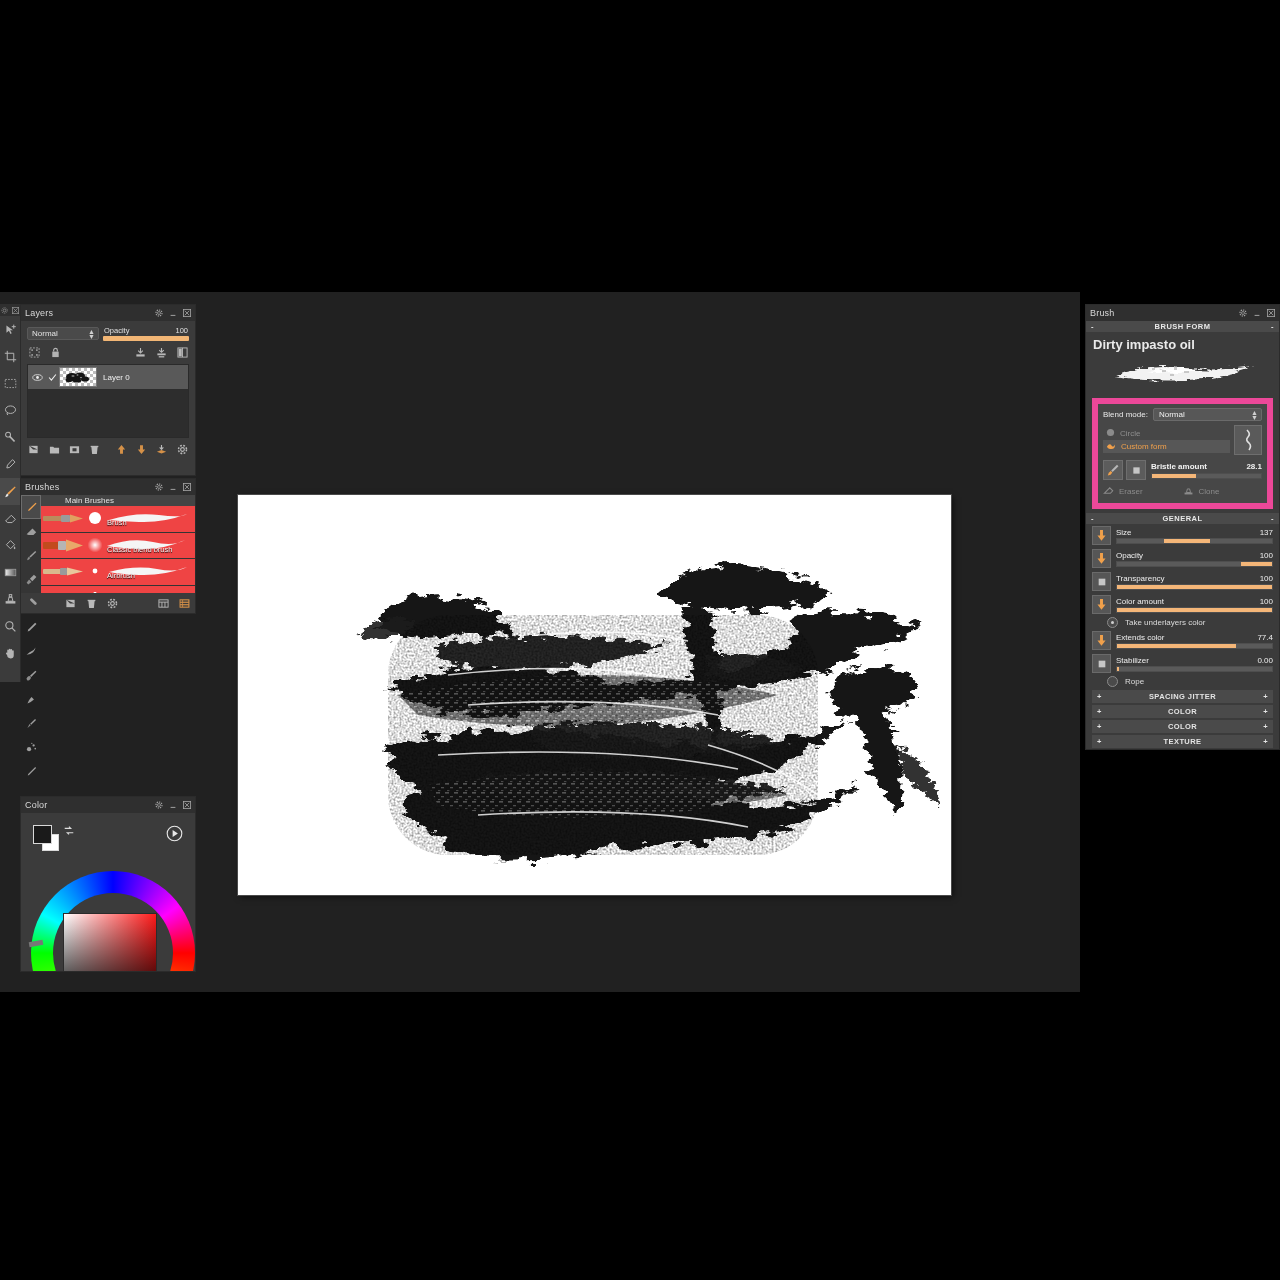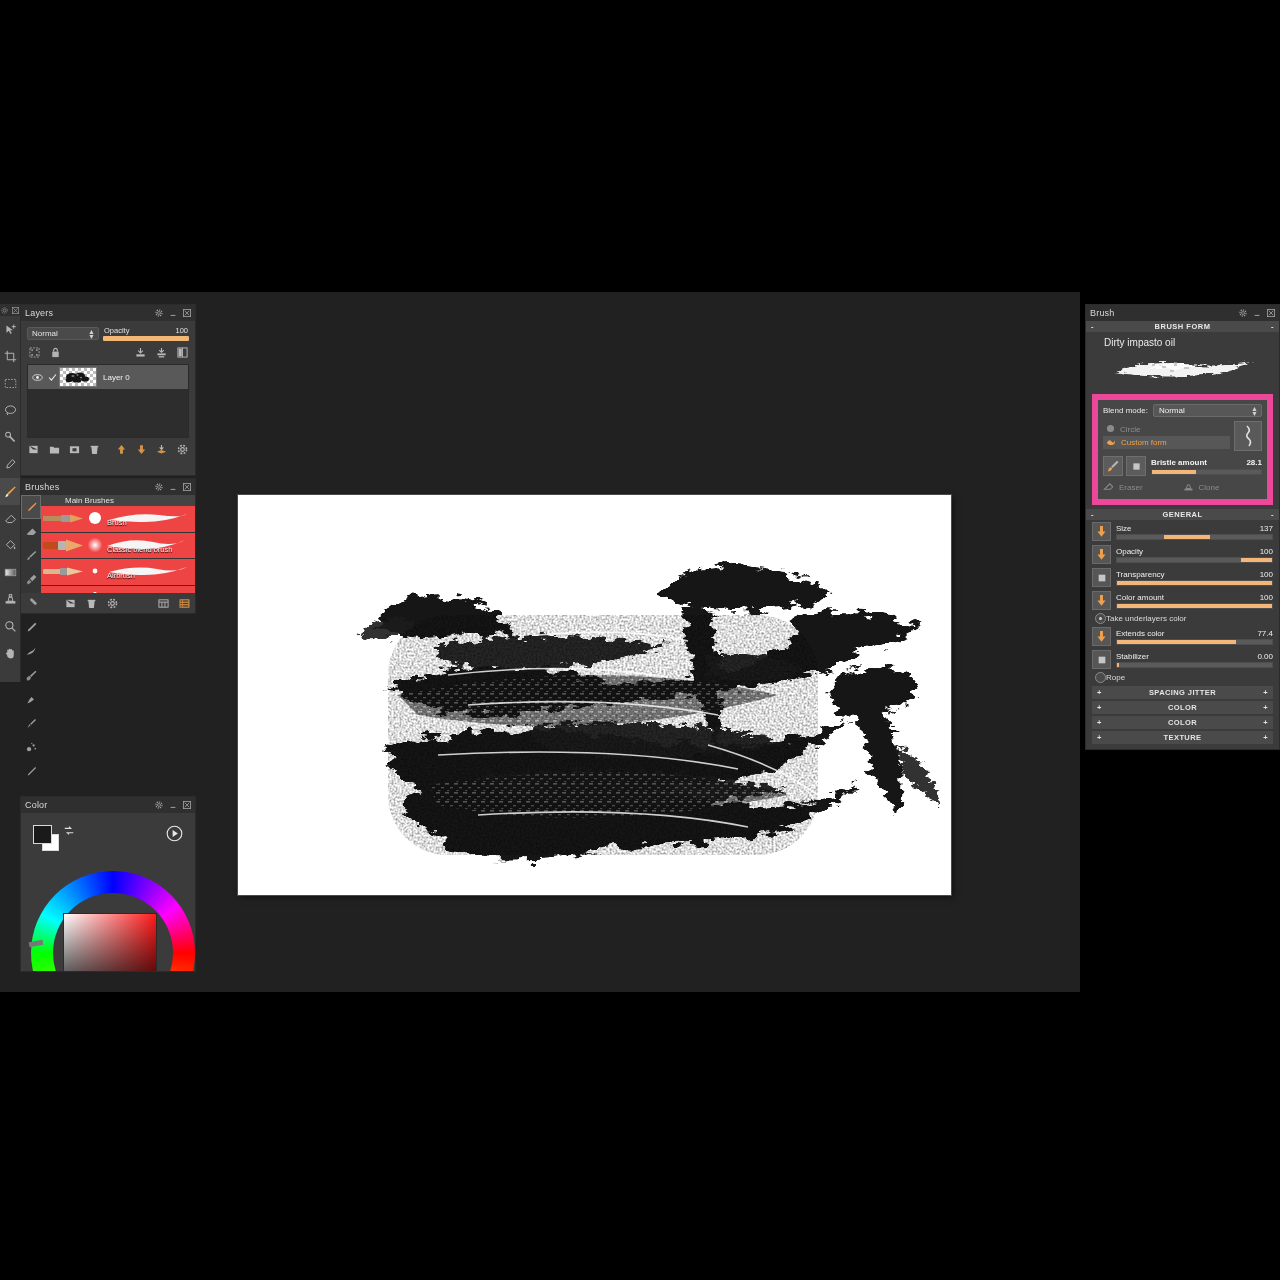"Dirty impasto oil" .bsname { font-size: 10px -> 13px; font-weight: none -> bold; padding: 5px 0 0 18px -> 5px 0 0 7px }
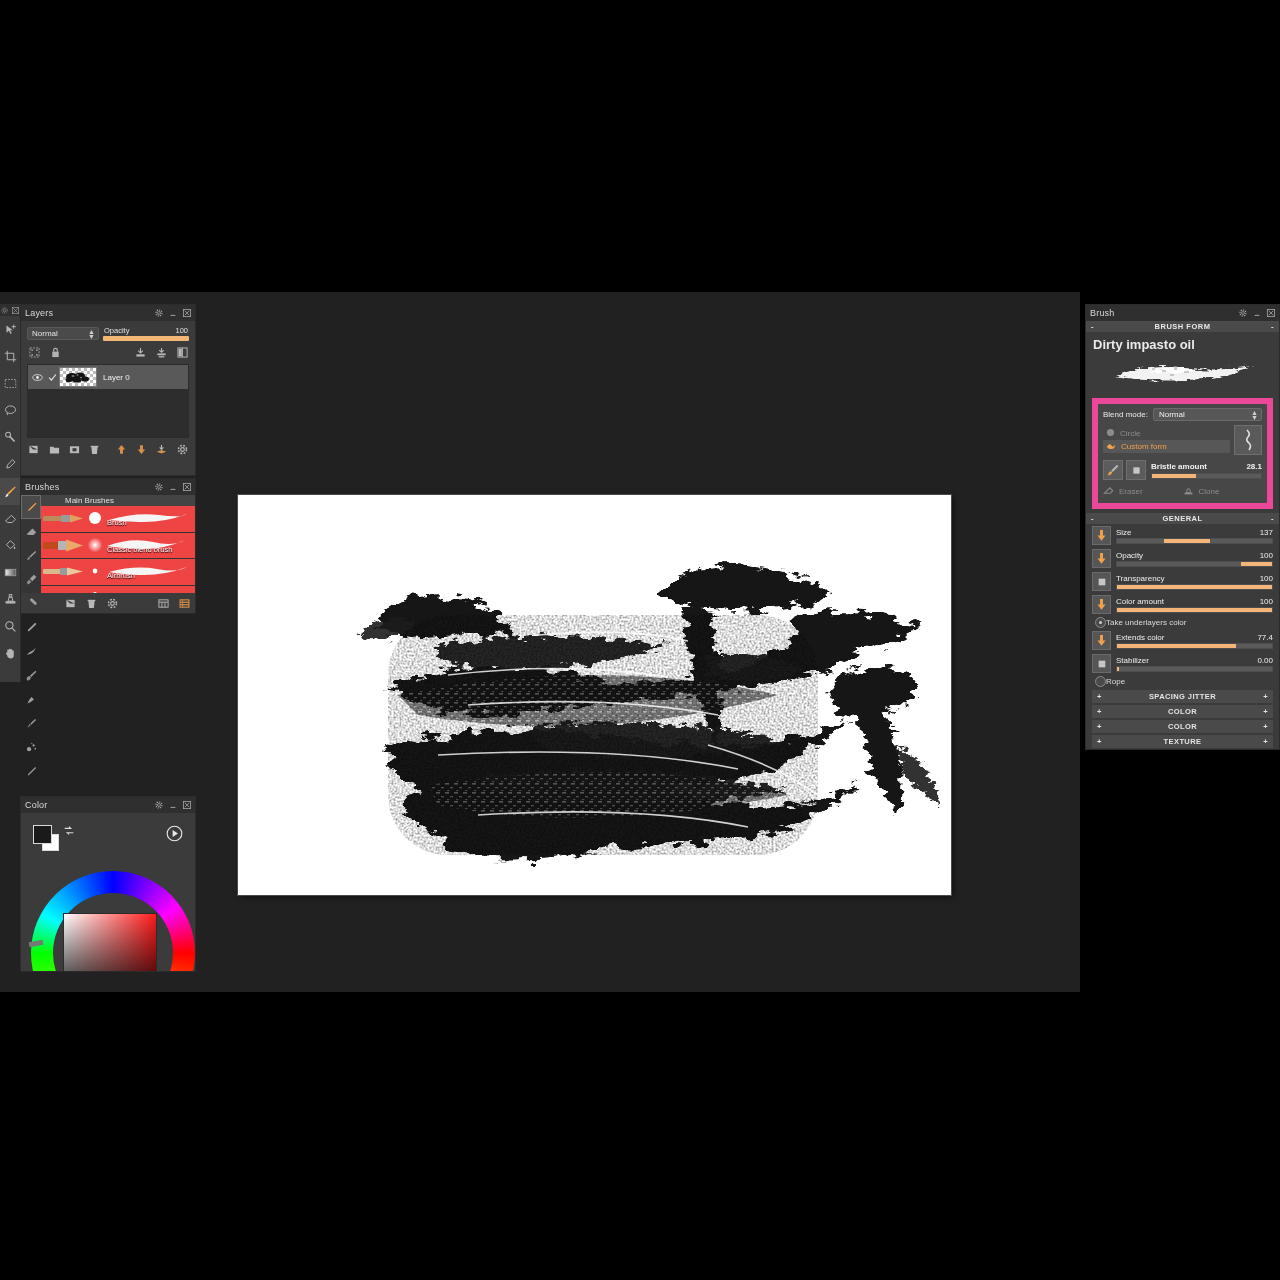"Take underlayers color" .radiorow { gap: none -> 7px; padding: 1px 6px 1px 9px -> 1px 6px 1px 21px }
